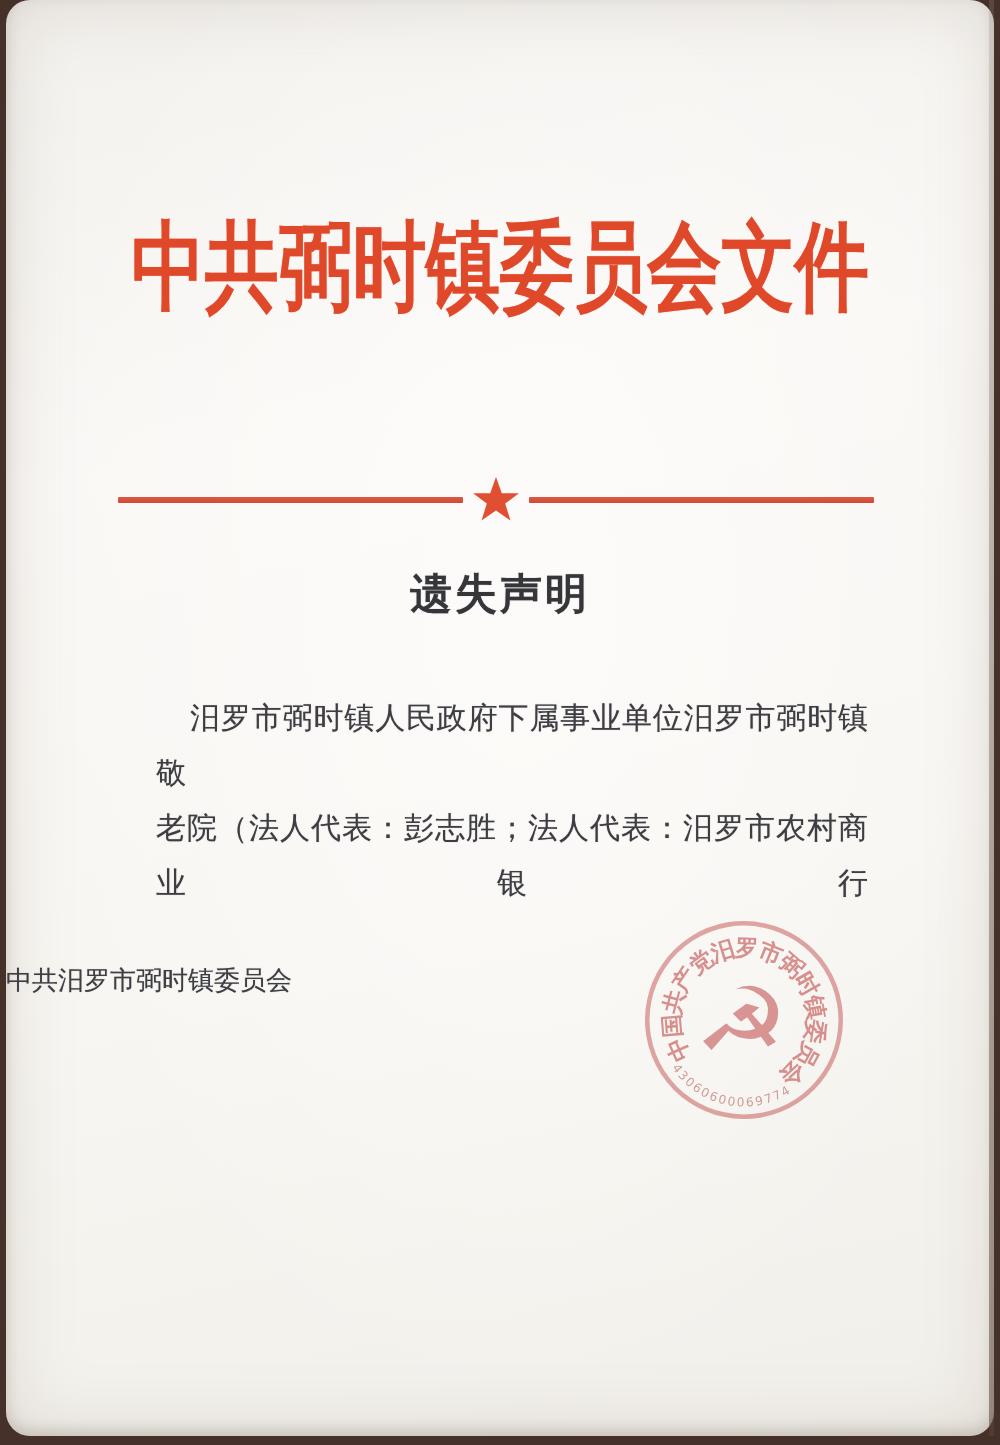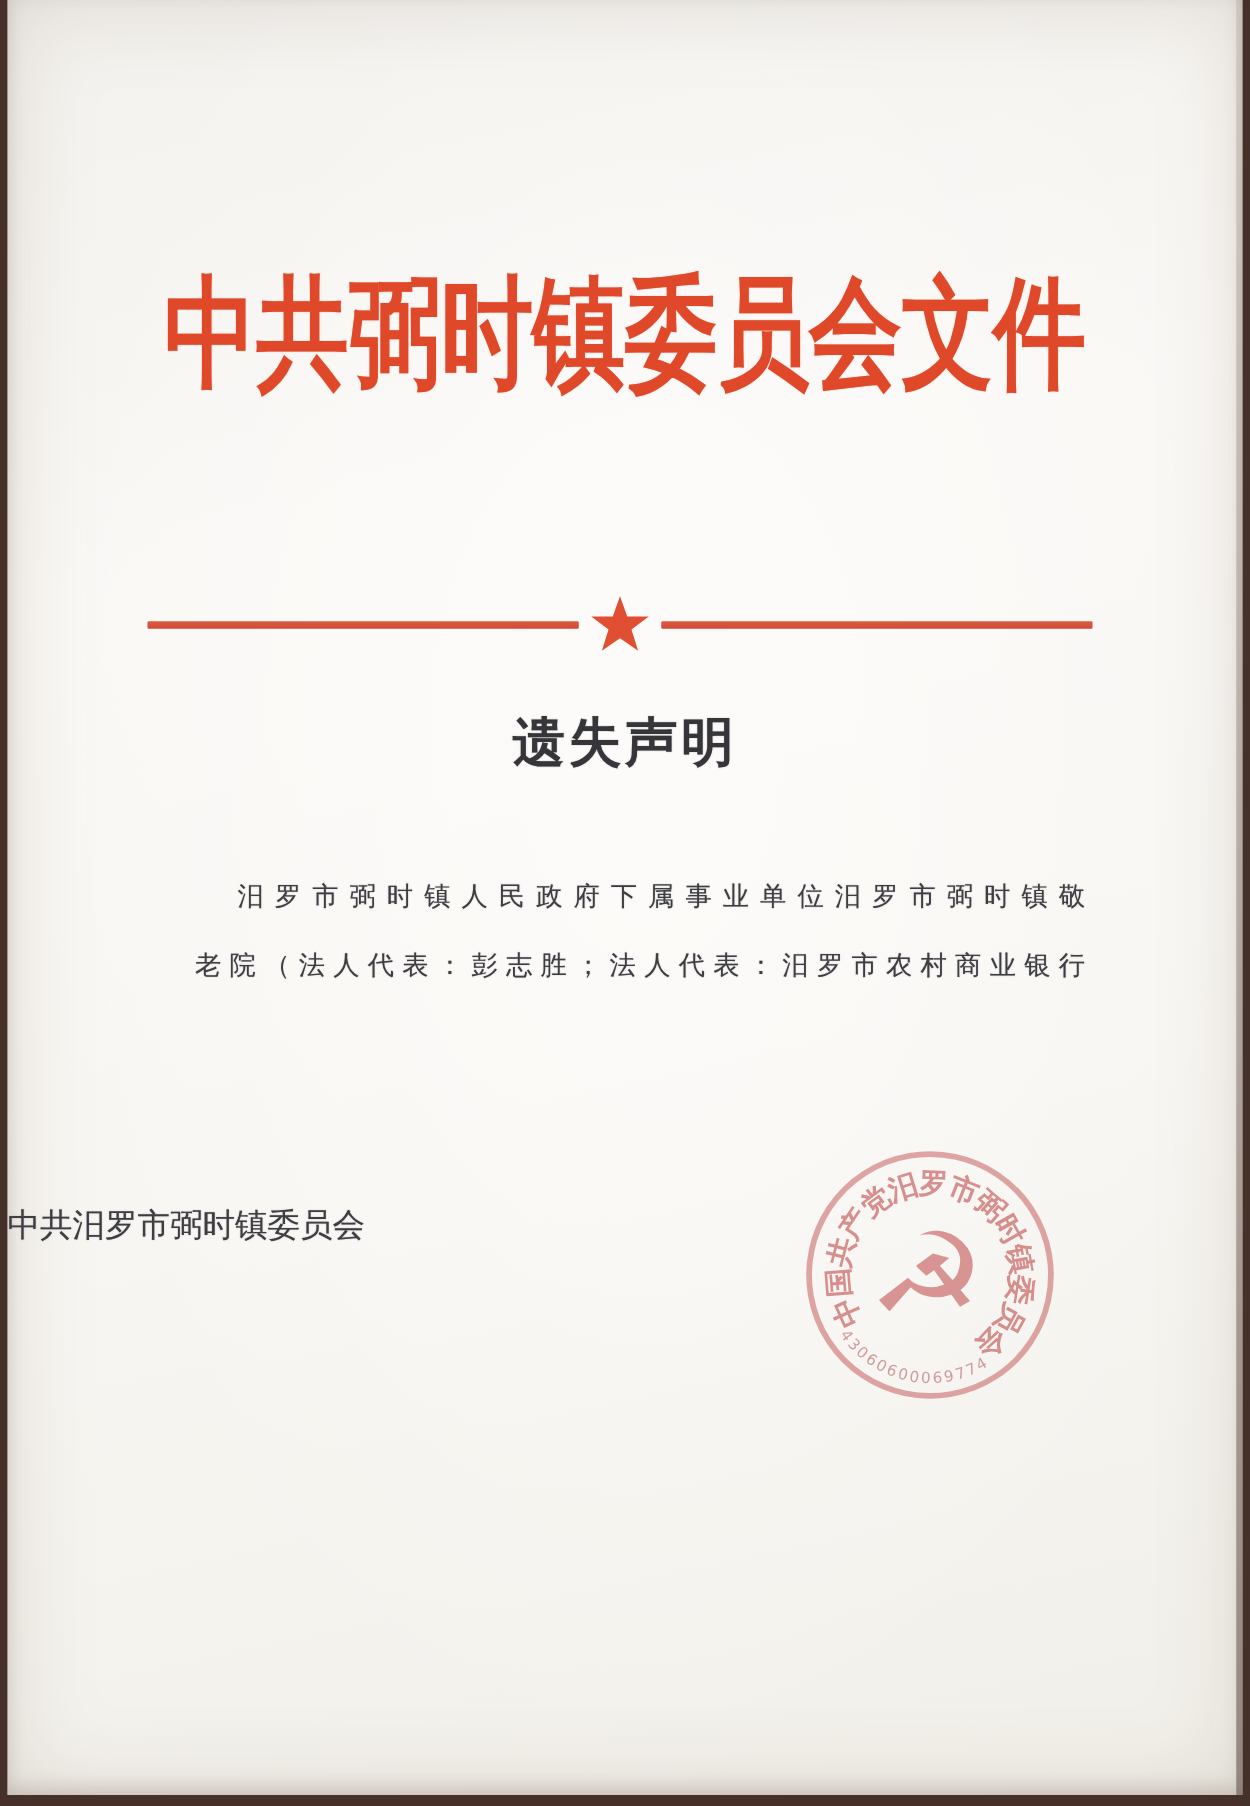"中共弼时镇委员会文件" .paper { border-radius: none -> 24px }
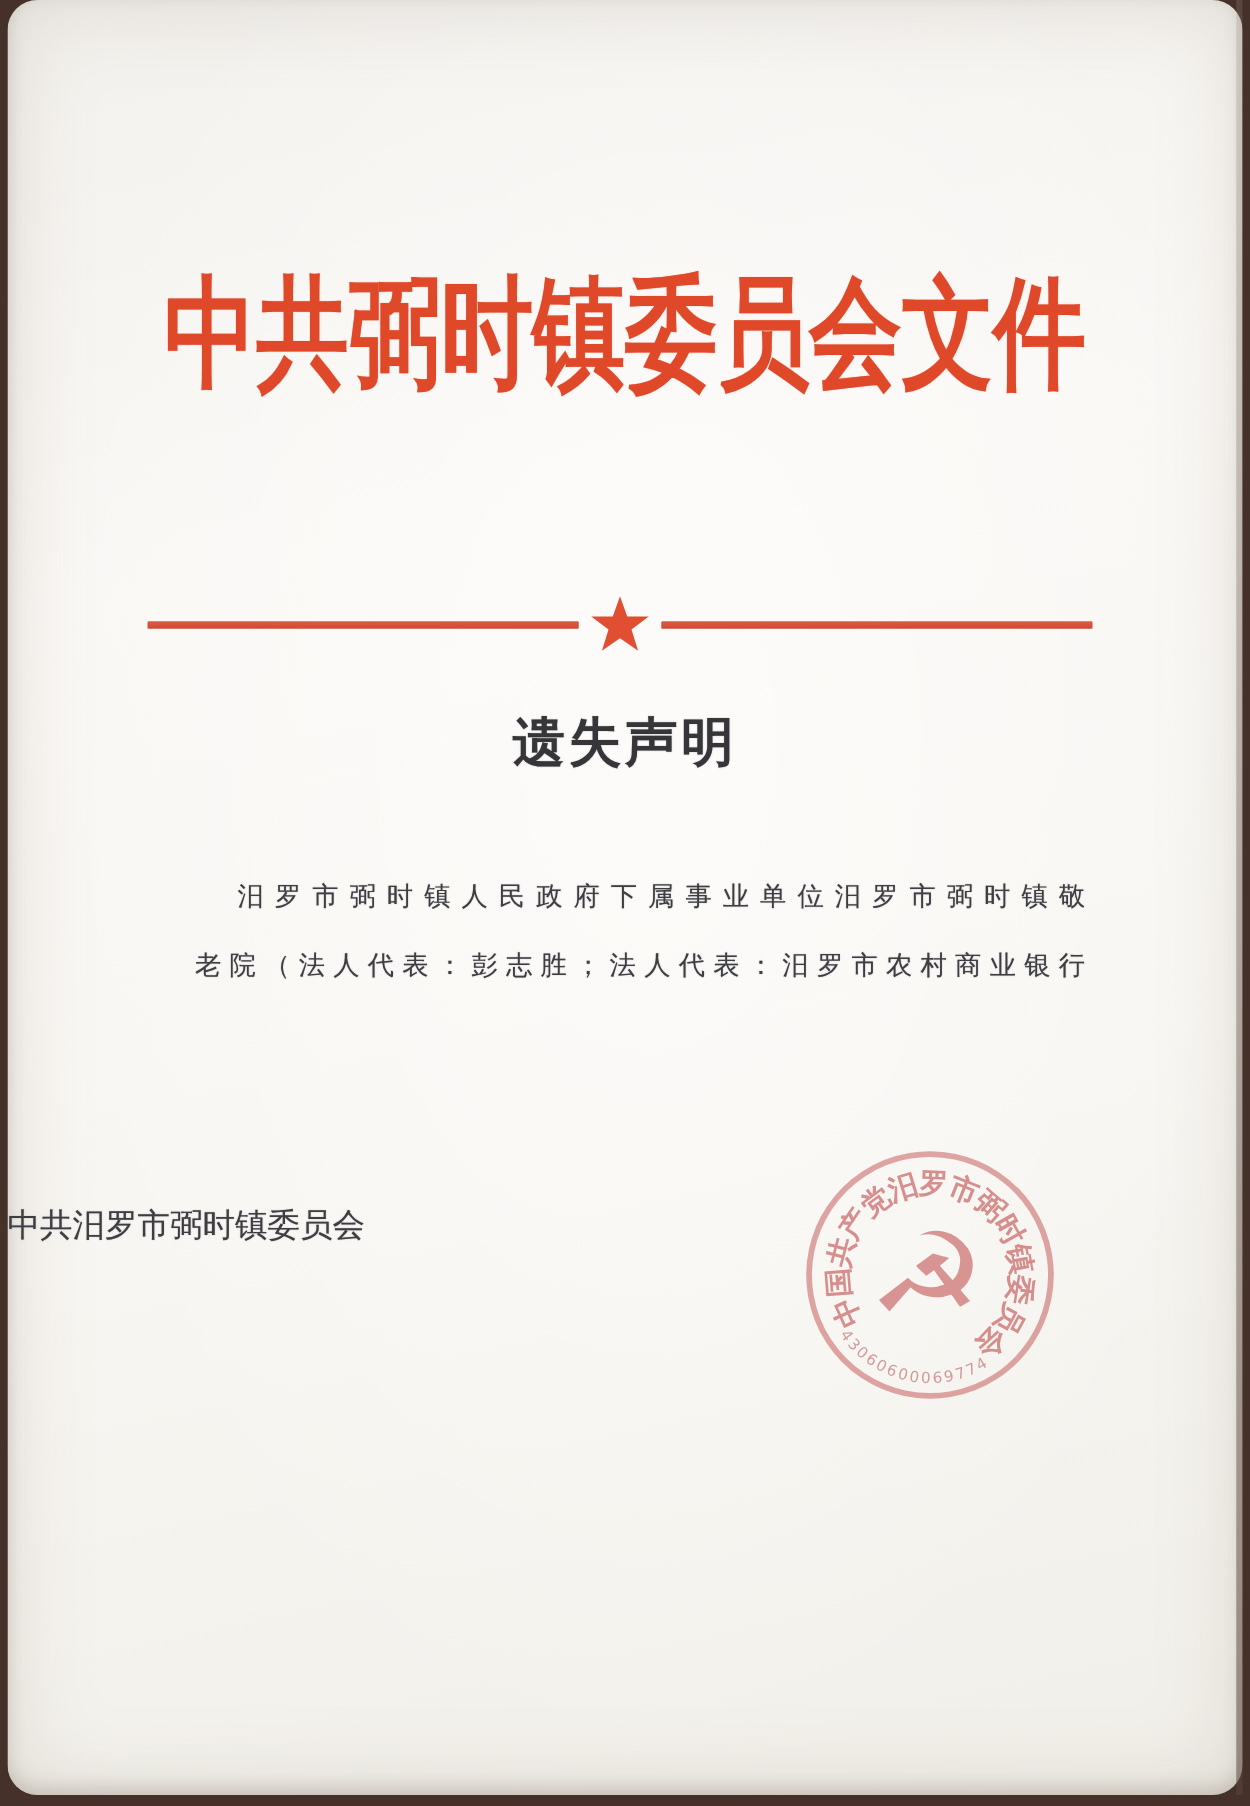"汨罗市弼时镇人民政府下属事业单位汨罗市弼时镇敬" .body-block { font-size: 21px -> 30px }
